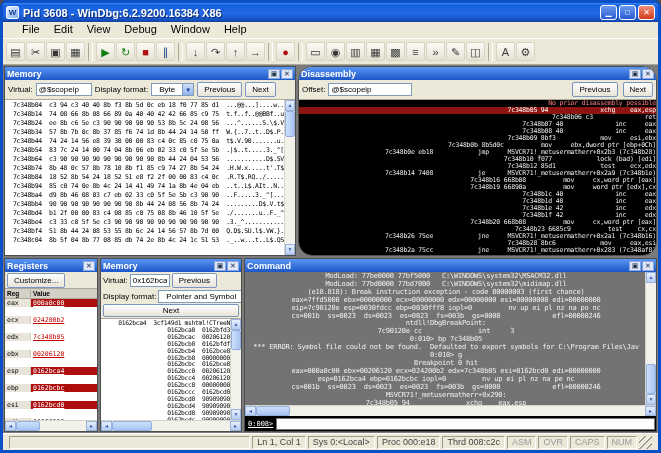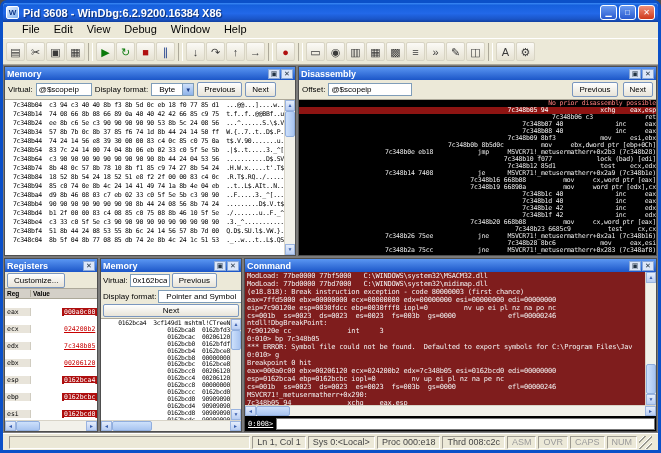"Disassembly" div.pane { border-radius: none -> 14px }
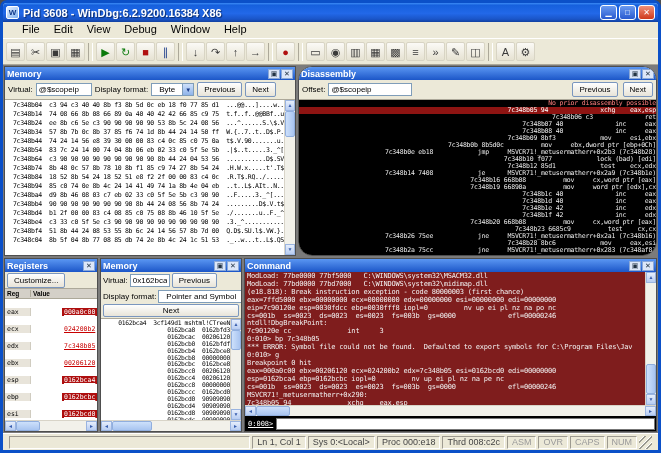"ModLoad: 77be0000 77bf5000" .cmd-main { background: #7f1d1d -> #737373; text-align: none -> center }
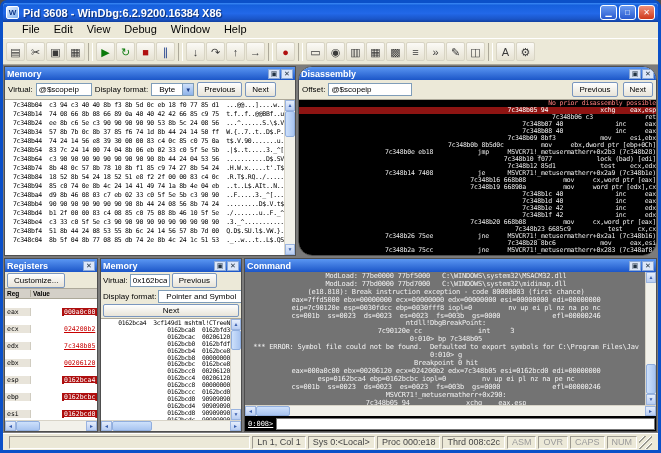"eax" .reg-row { align-items: flex-end -> flex-start; gap: 31px -> none }
